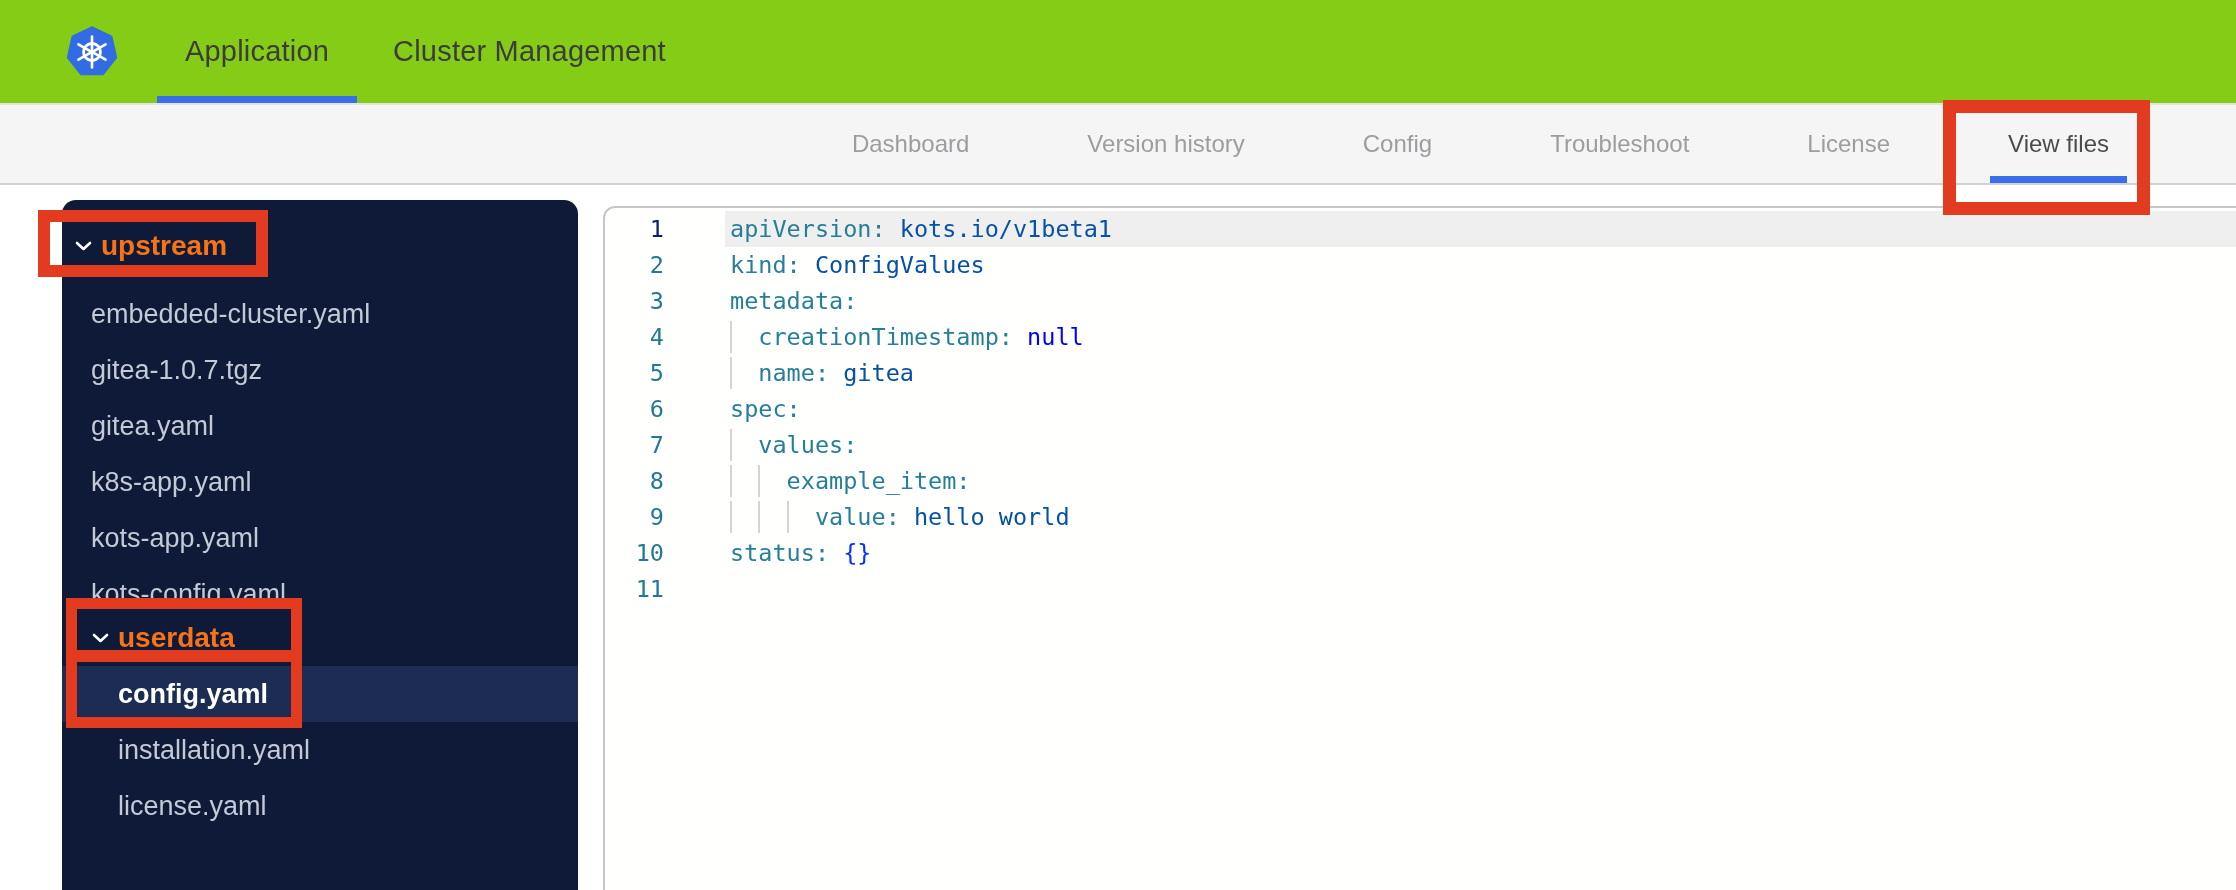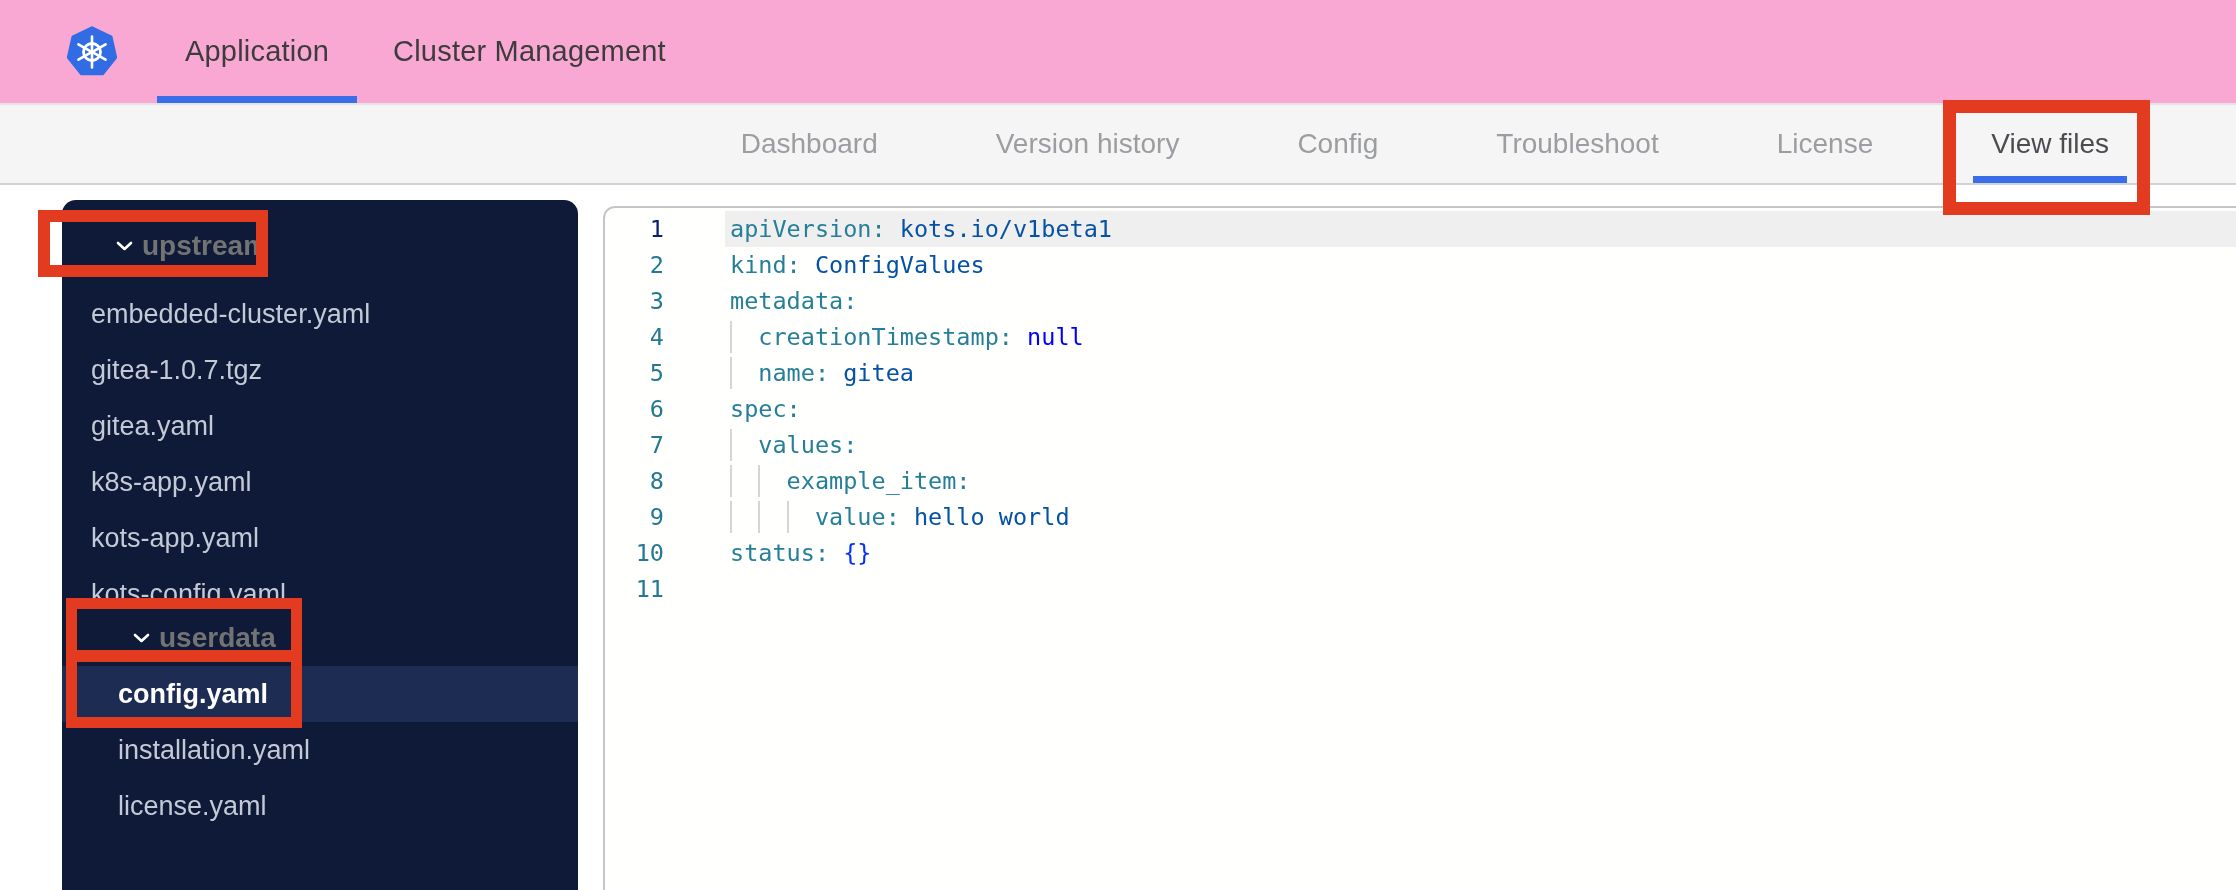"Application" .header { background: #f9a8d4 -> #84cc16 }
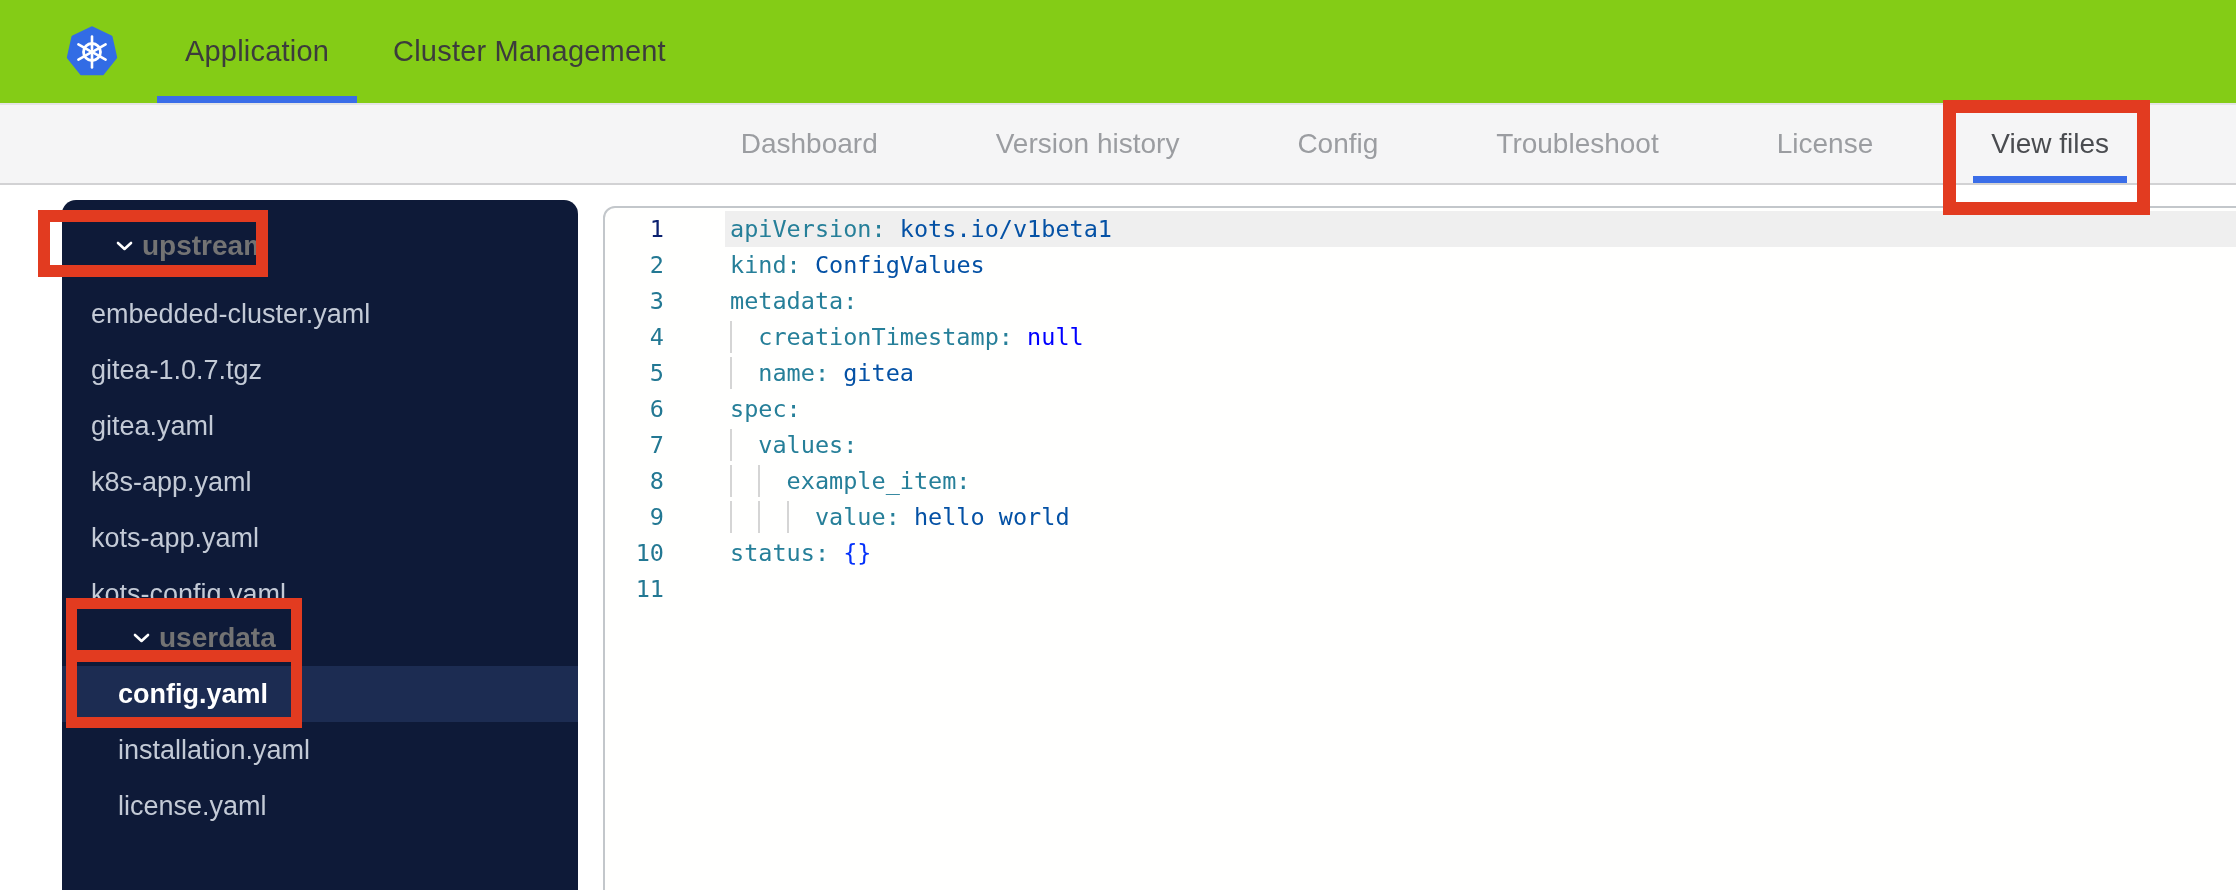"Dashboard" .subnav-tab { font-size: 28px -> 24px }
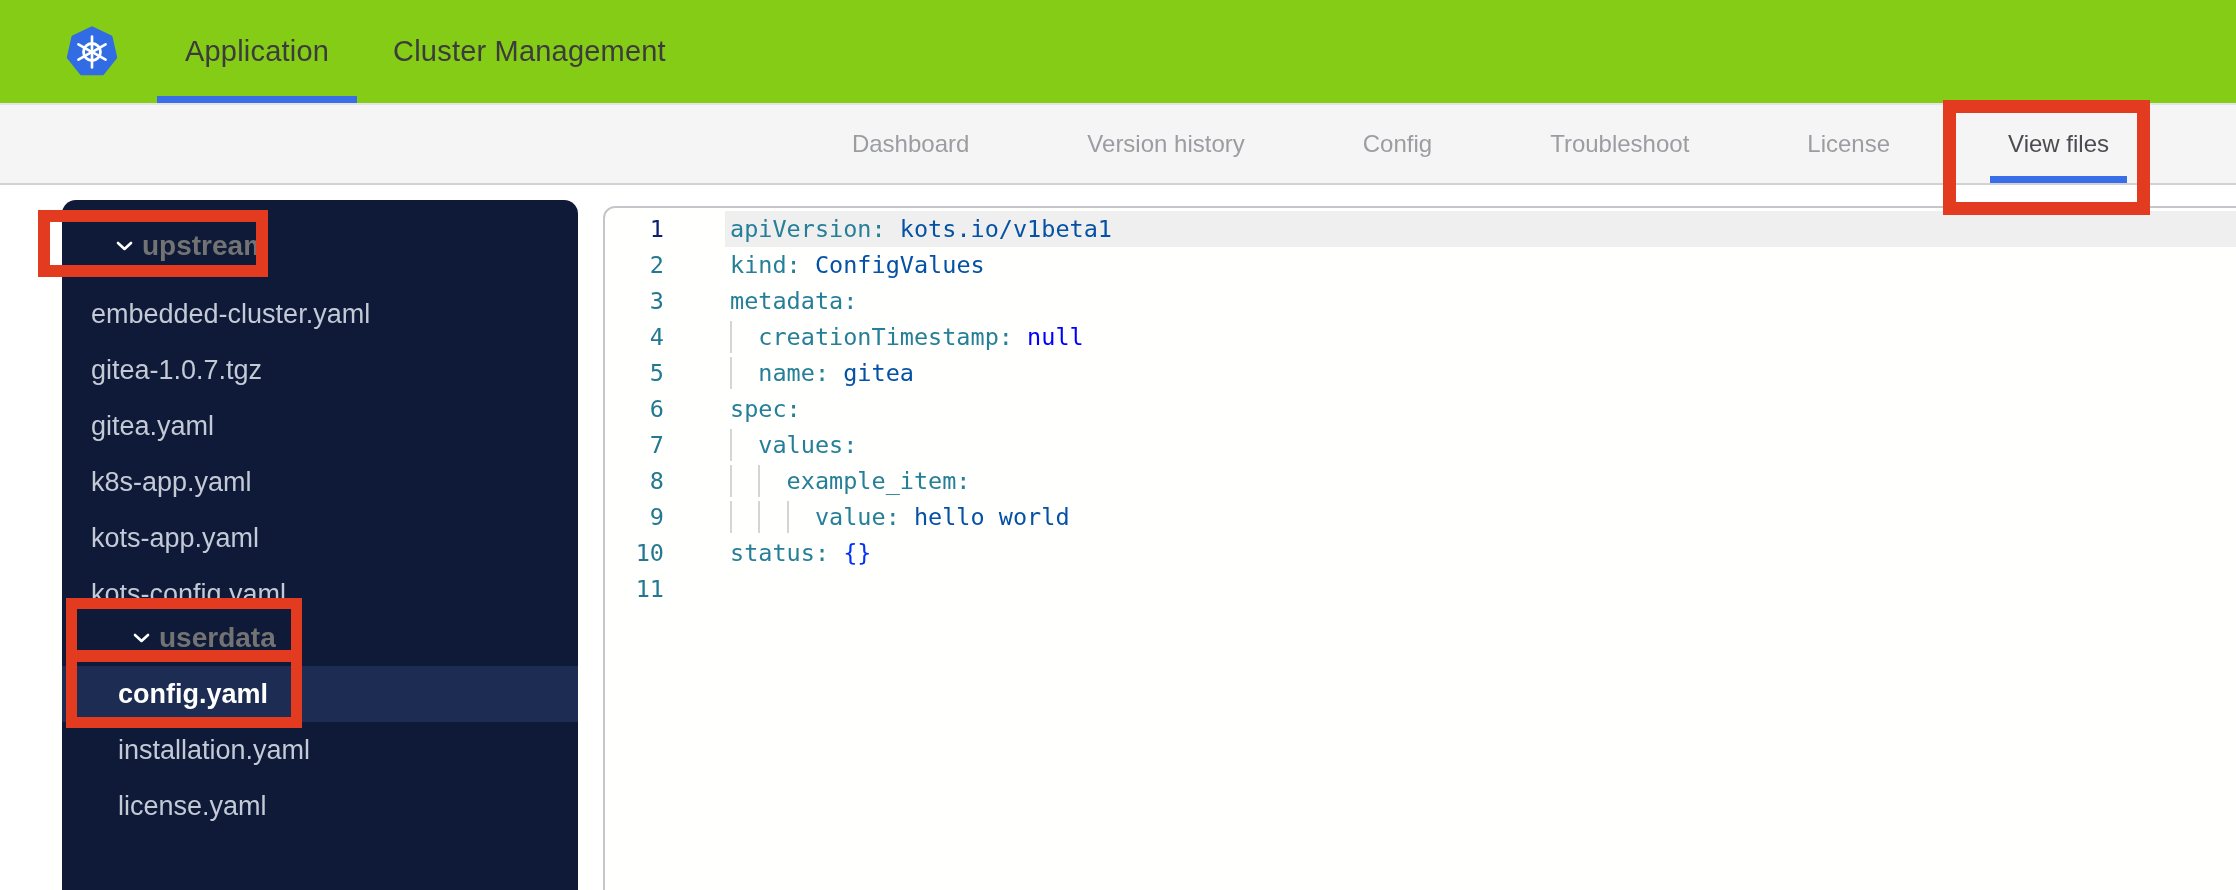"upstream" .tree-row.folder { color: #737373 -> #f97316; margin-left: 41px -> none }
